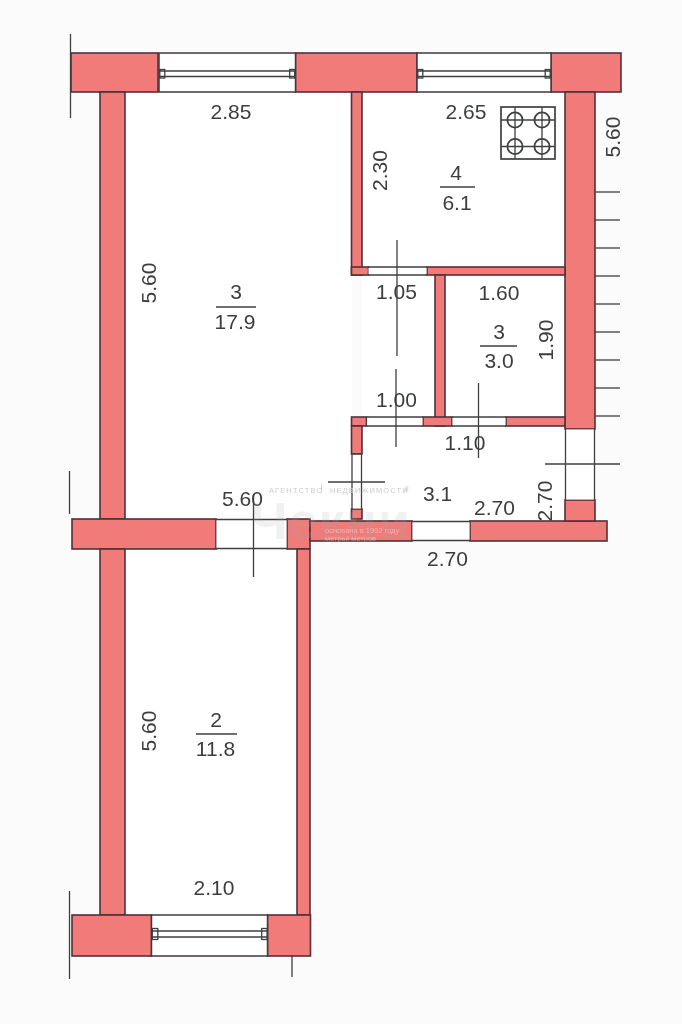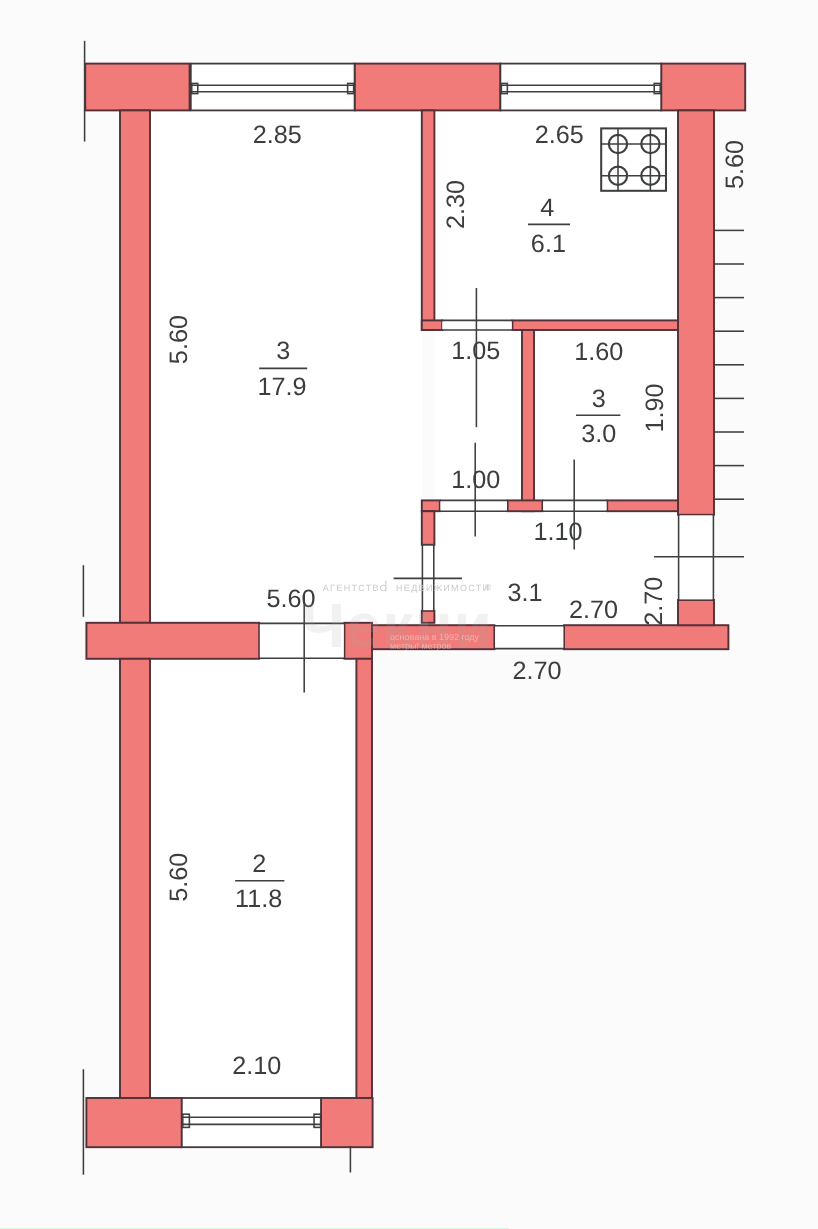"2.85" .wrap { background: #86efac -> #c2410c }
